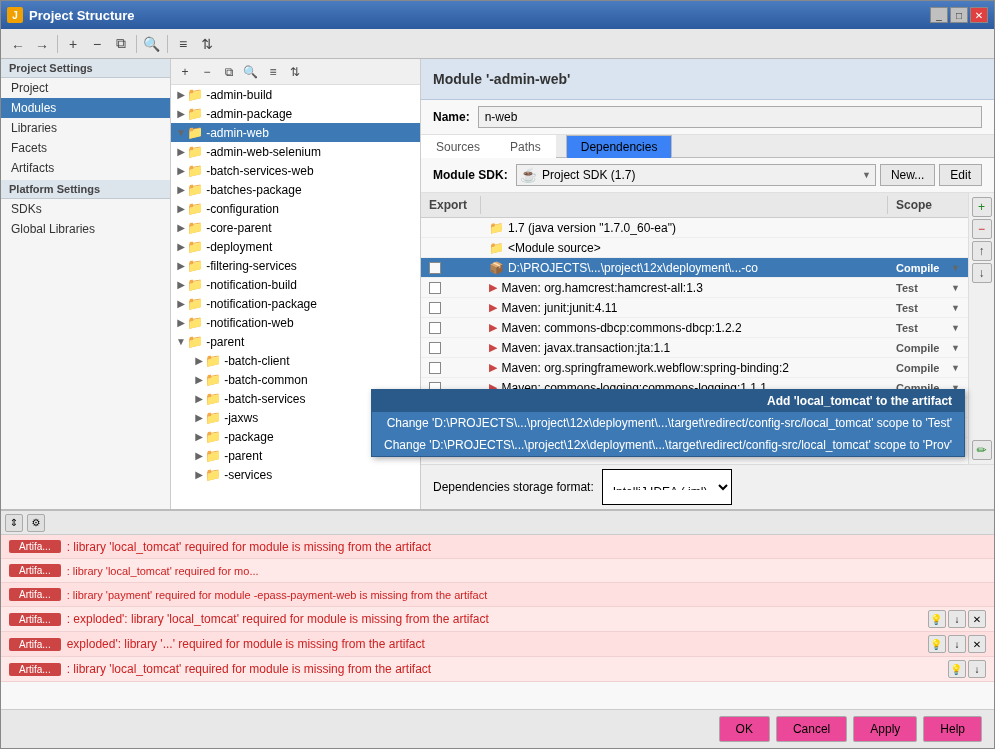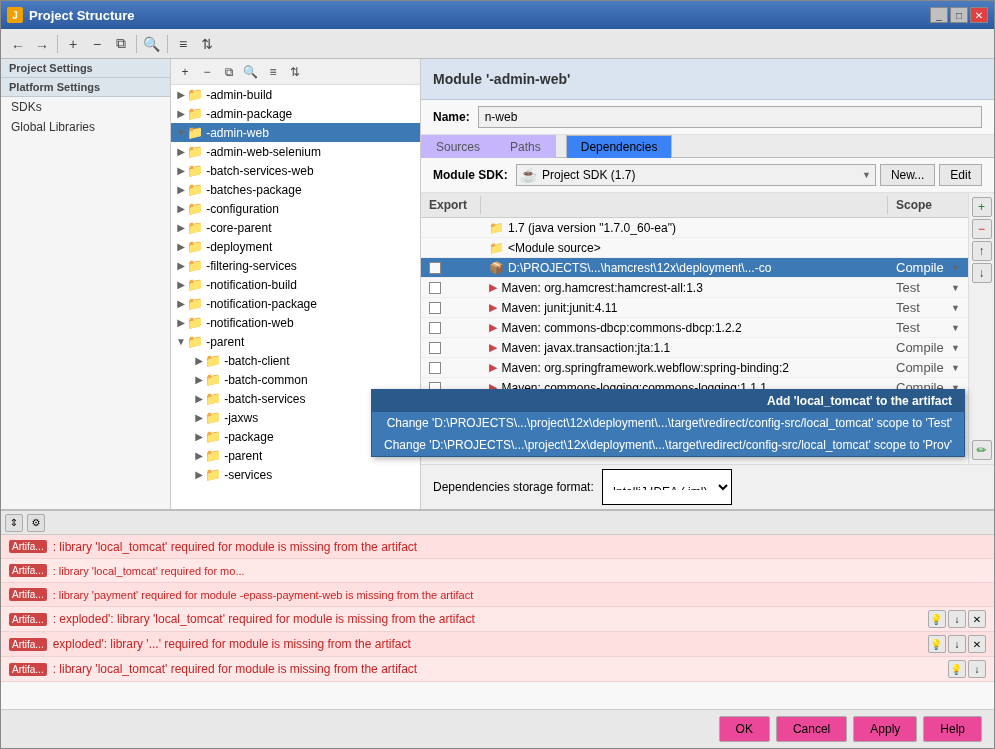"Project" div.nav-section { html: none -> <div> <div>Project</div> <div>Modules</div> <div>Libraries</div> <div>Facets</div> <div>Artifacts</div> </div> }
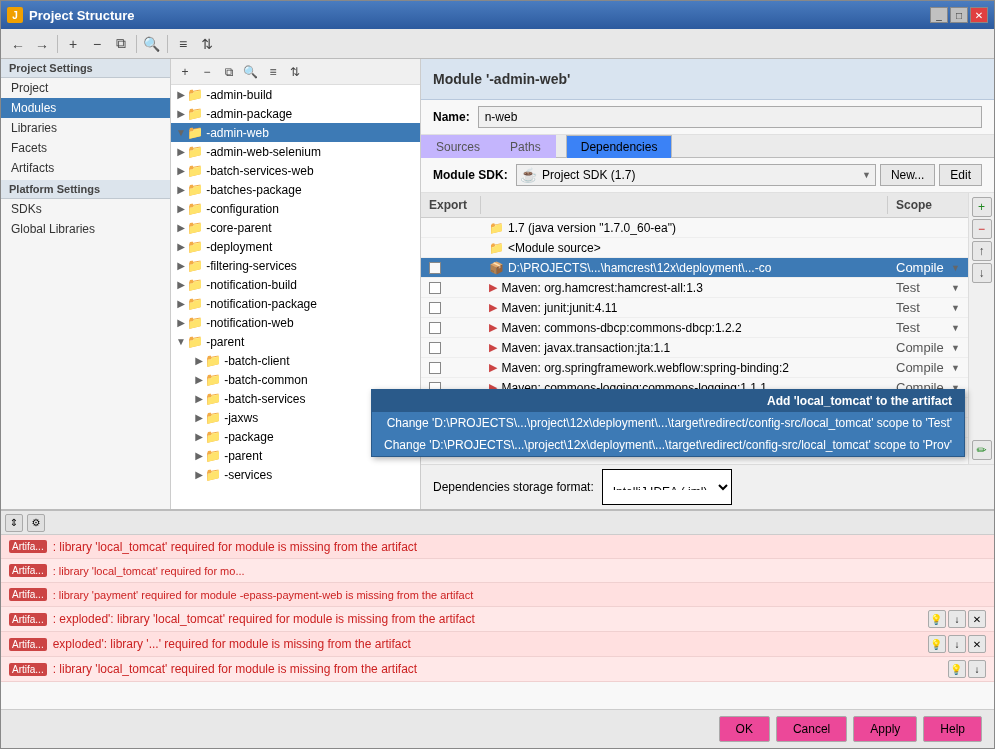"Sources" .tab { background: #c4b5fd -> #ffffff }
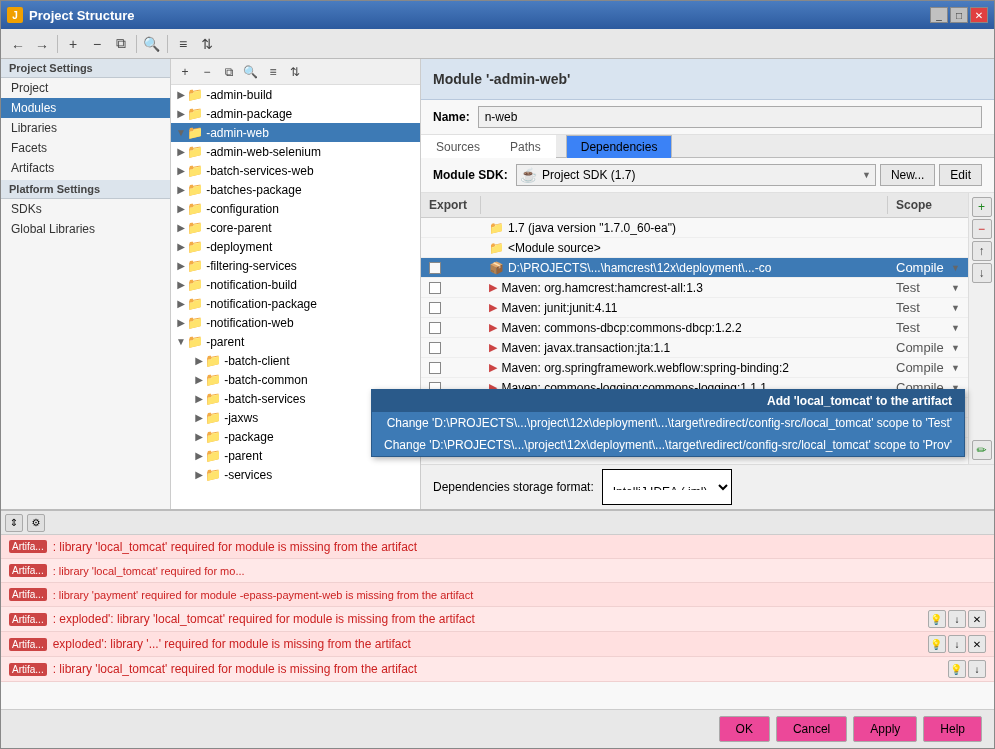"D:\PROJECTS\...\hamcrest\12x\deployment\" span { text: hamcrest -> project }
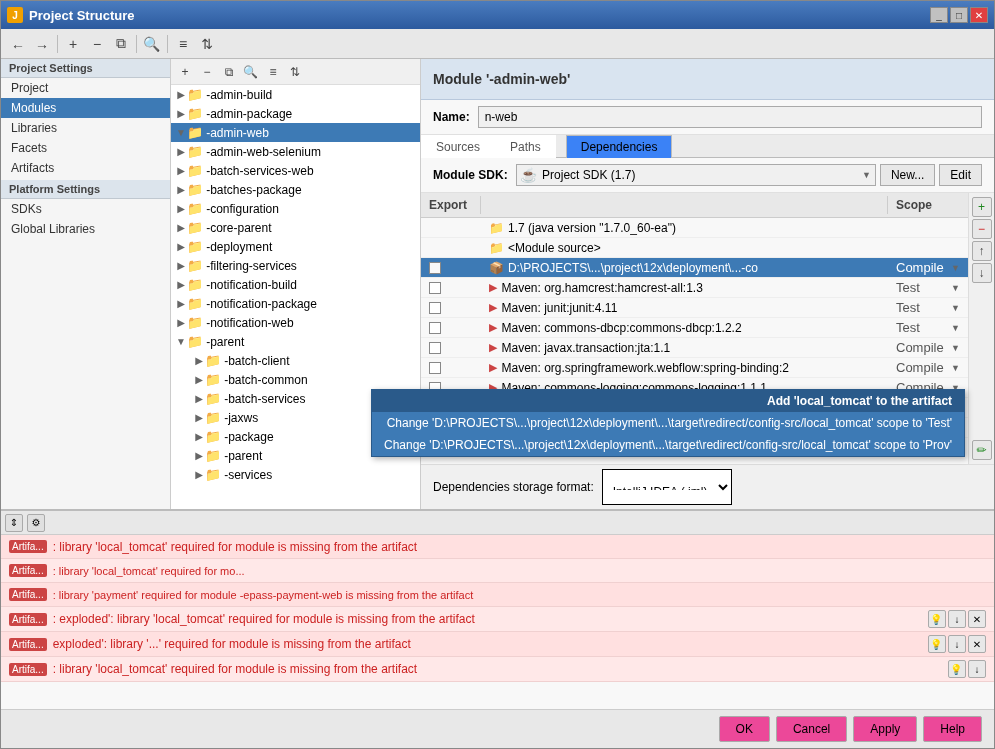"Compile" .dep-scope { font-size: 13px -> 11px; font-weight: none -> bold }
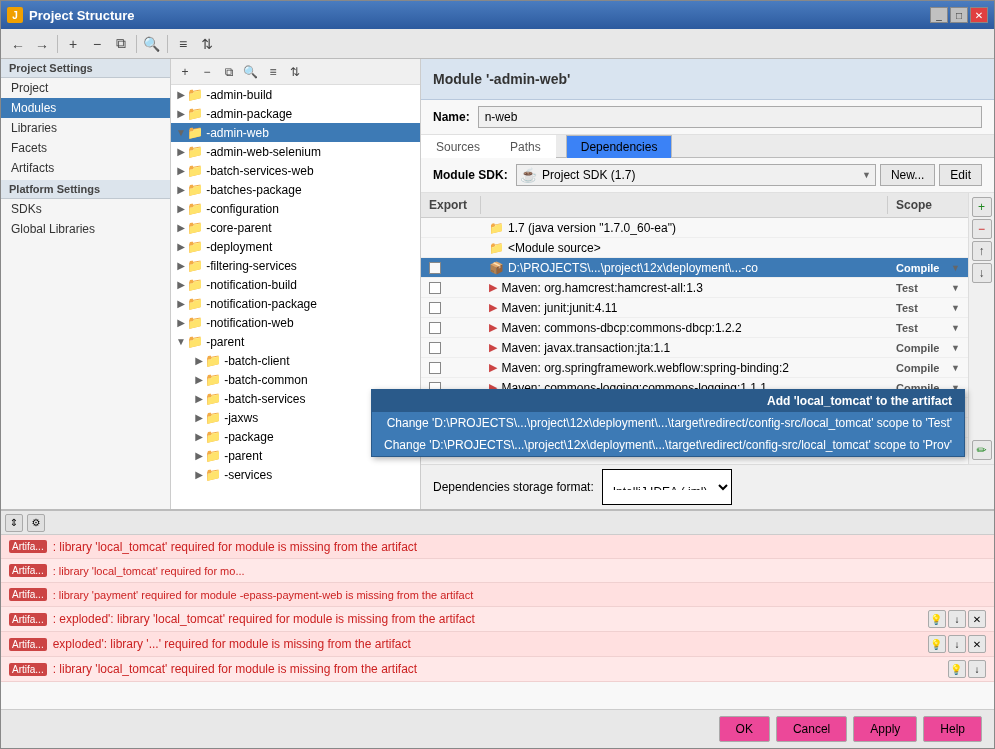"Artifa..." .error-badge { padding: 1px 3px -> 1px 10px }
